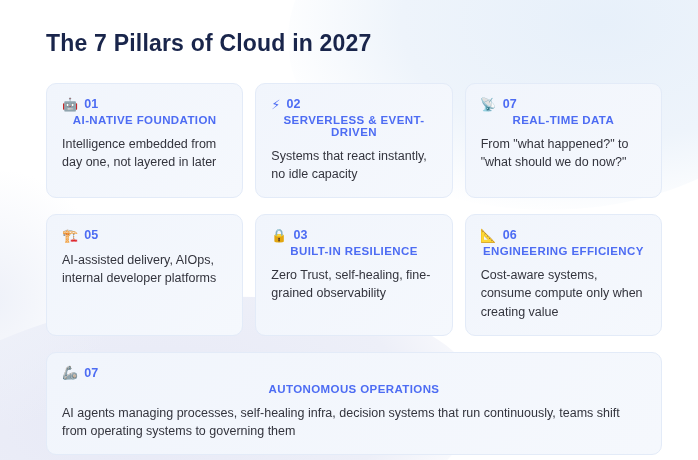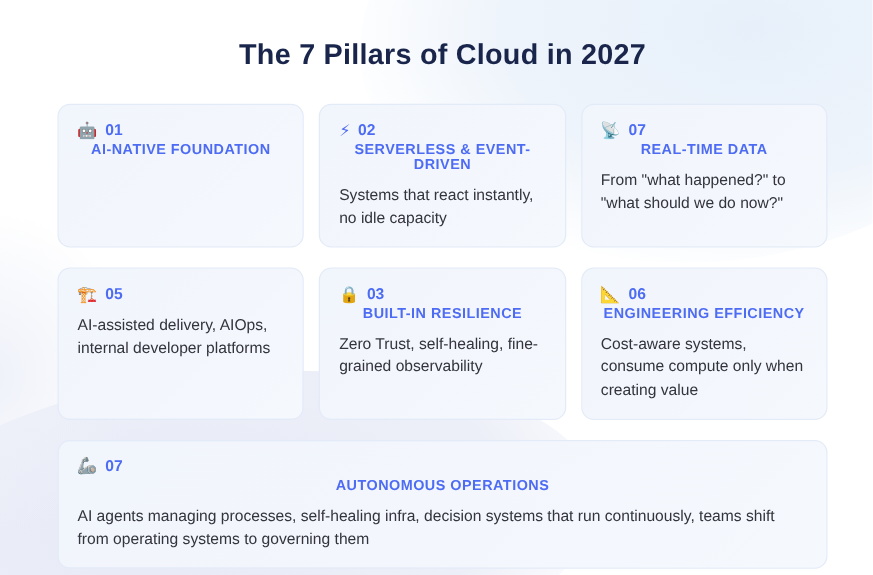"The 7 Pillars of Cloud" .page-title { text-align: center -> left }
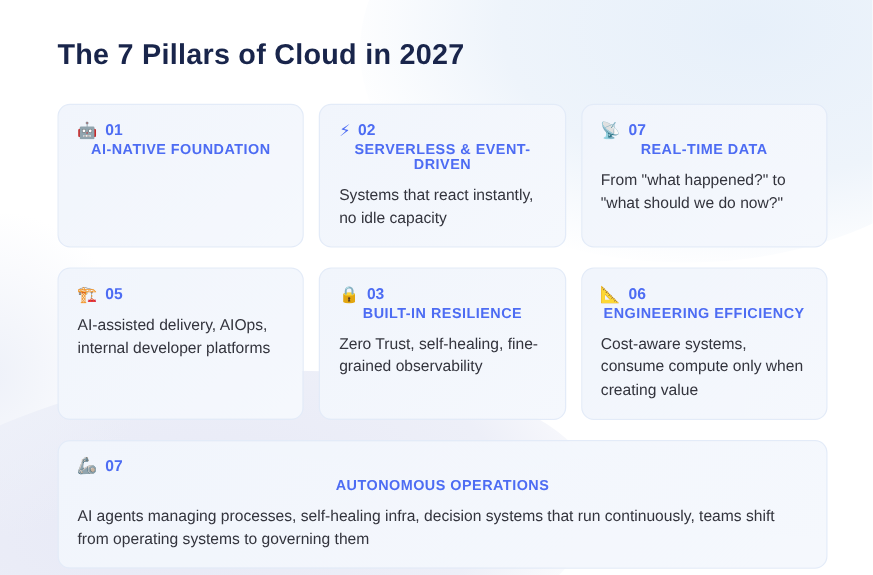"Intelligence embedded from day one," div.card-desc { html: none -> <div>Intelligence embedded from day one, not layered in later</div> }
